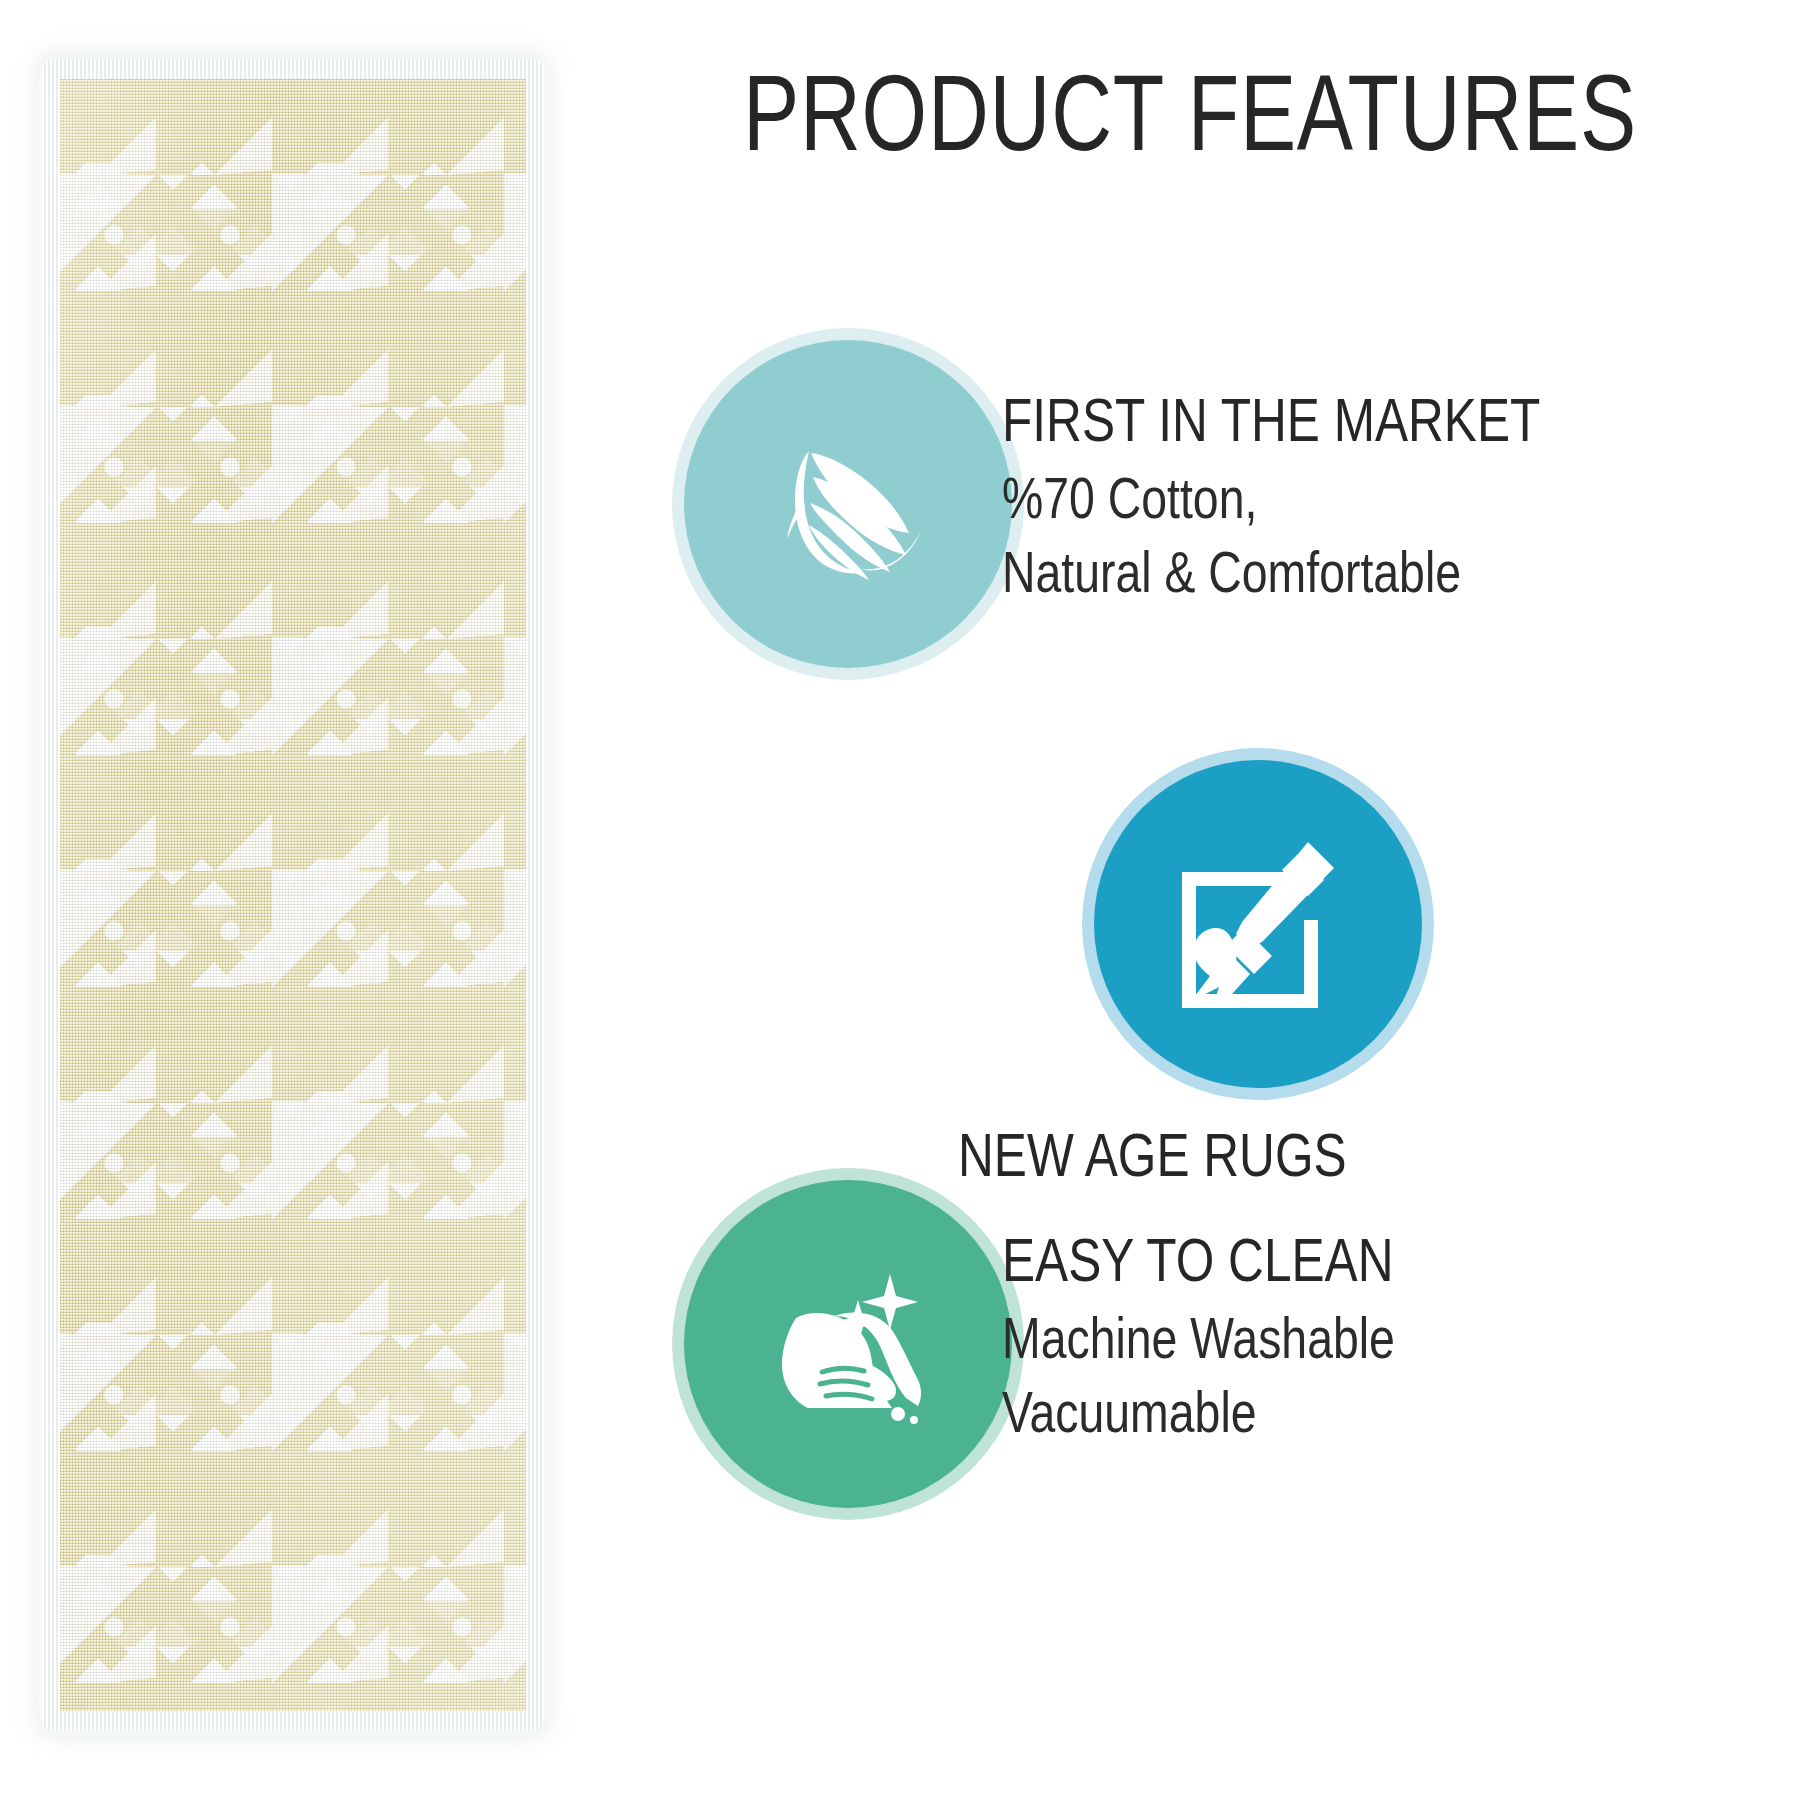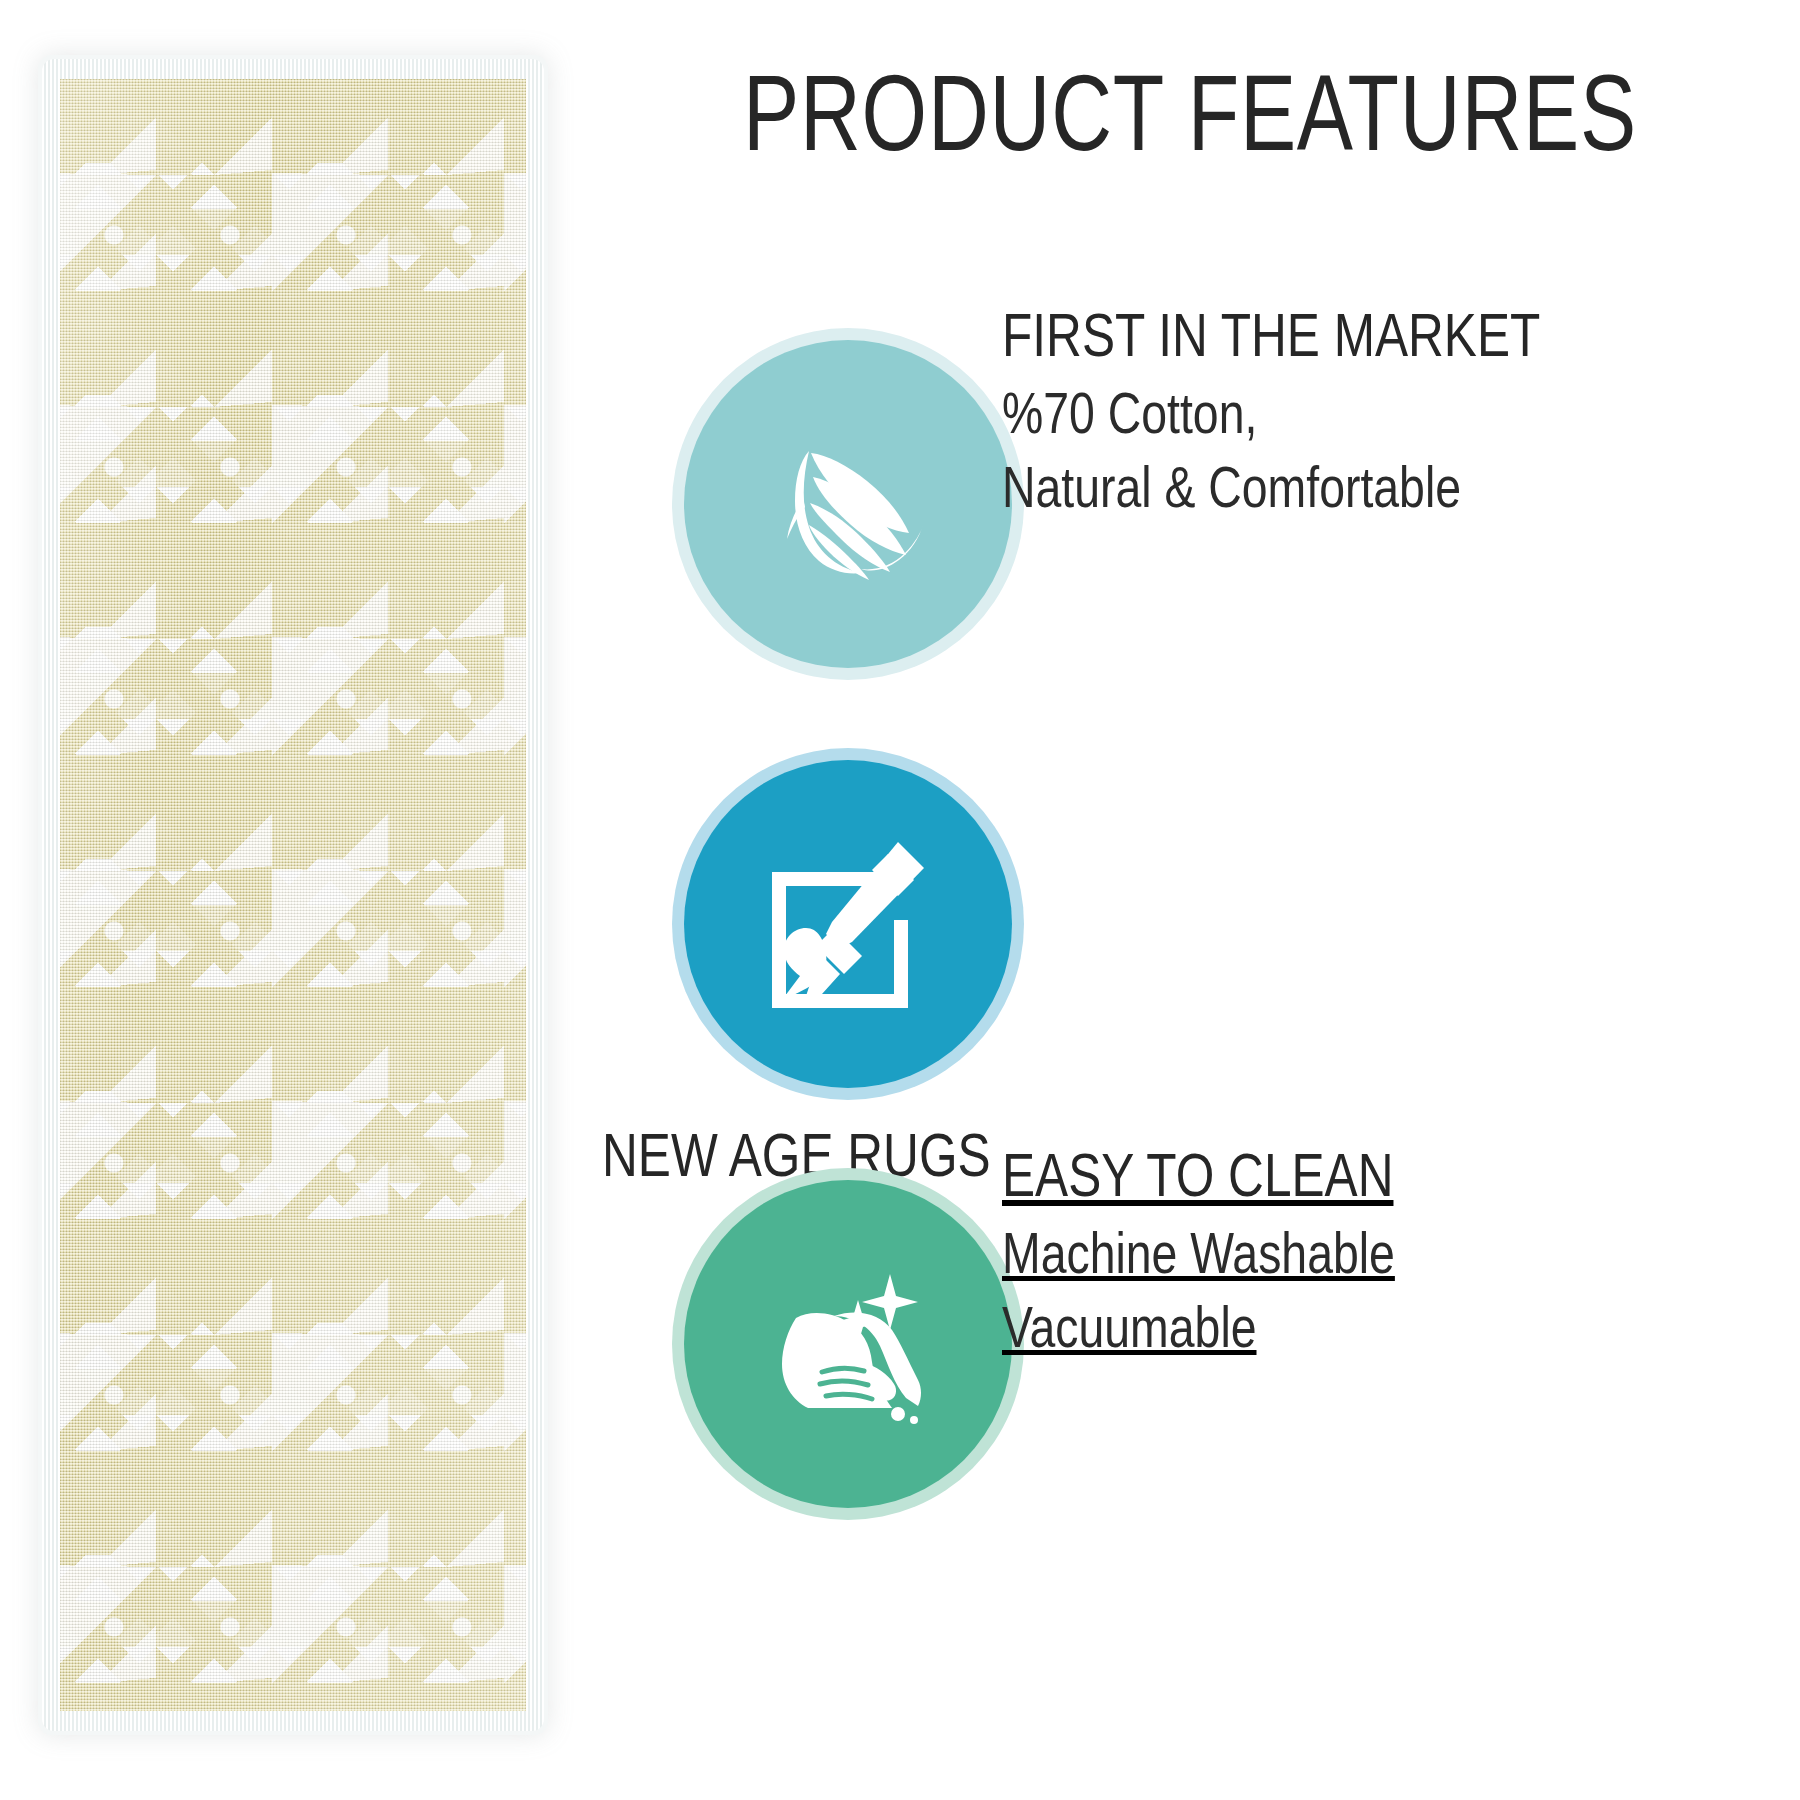"FIRST IN THE MARKET" .feature { align-items: flex-start -> center }
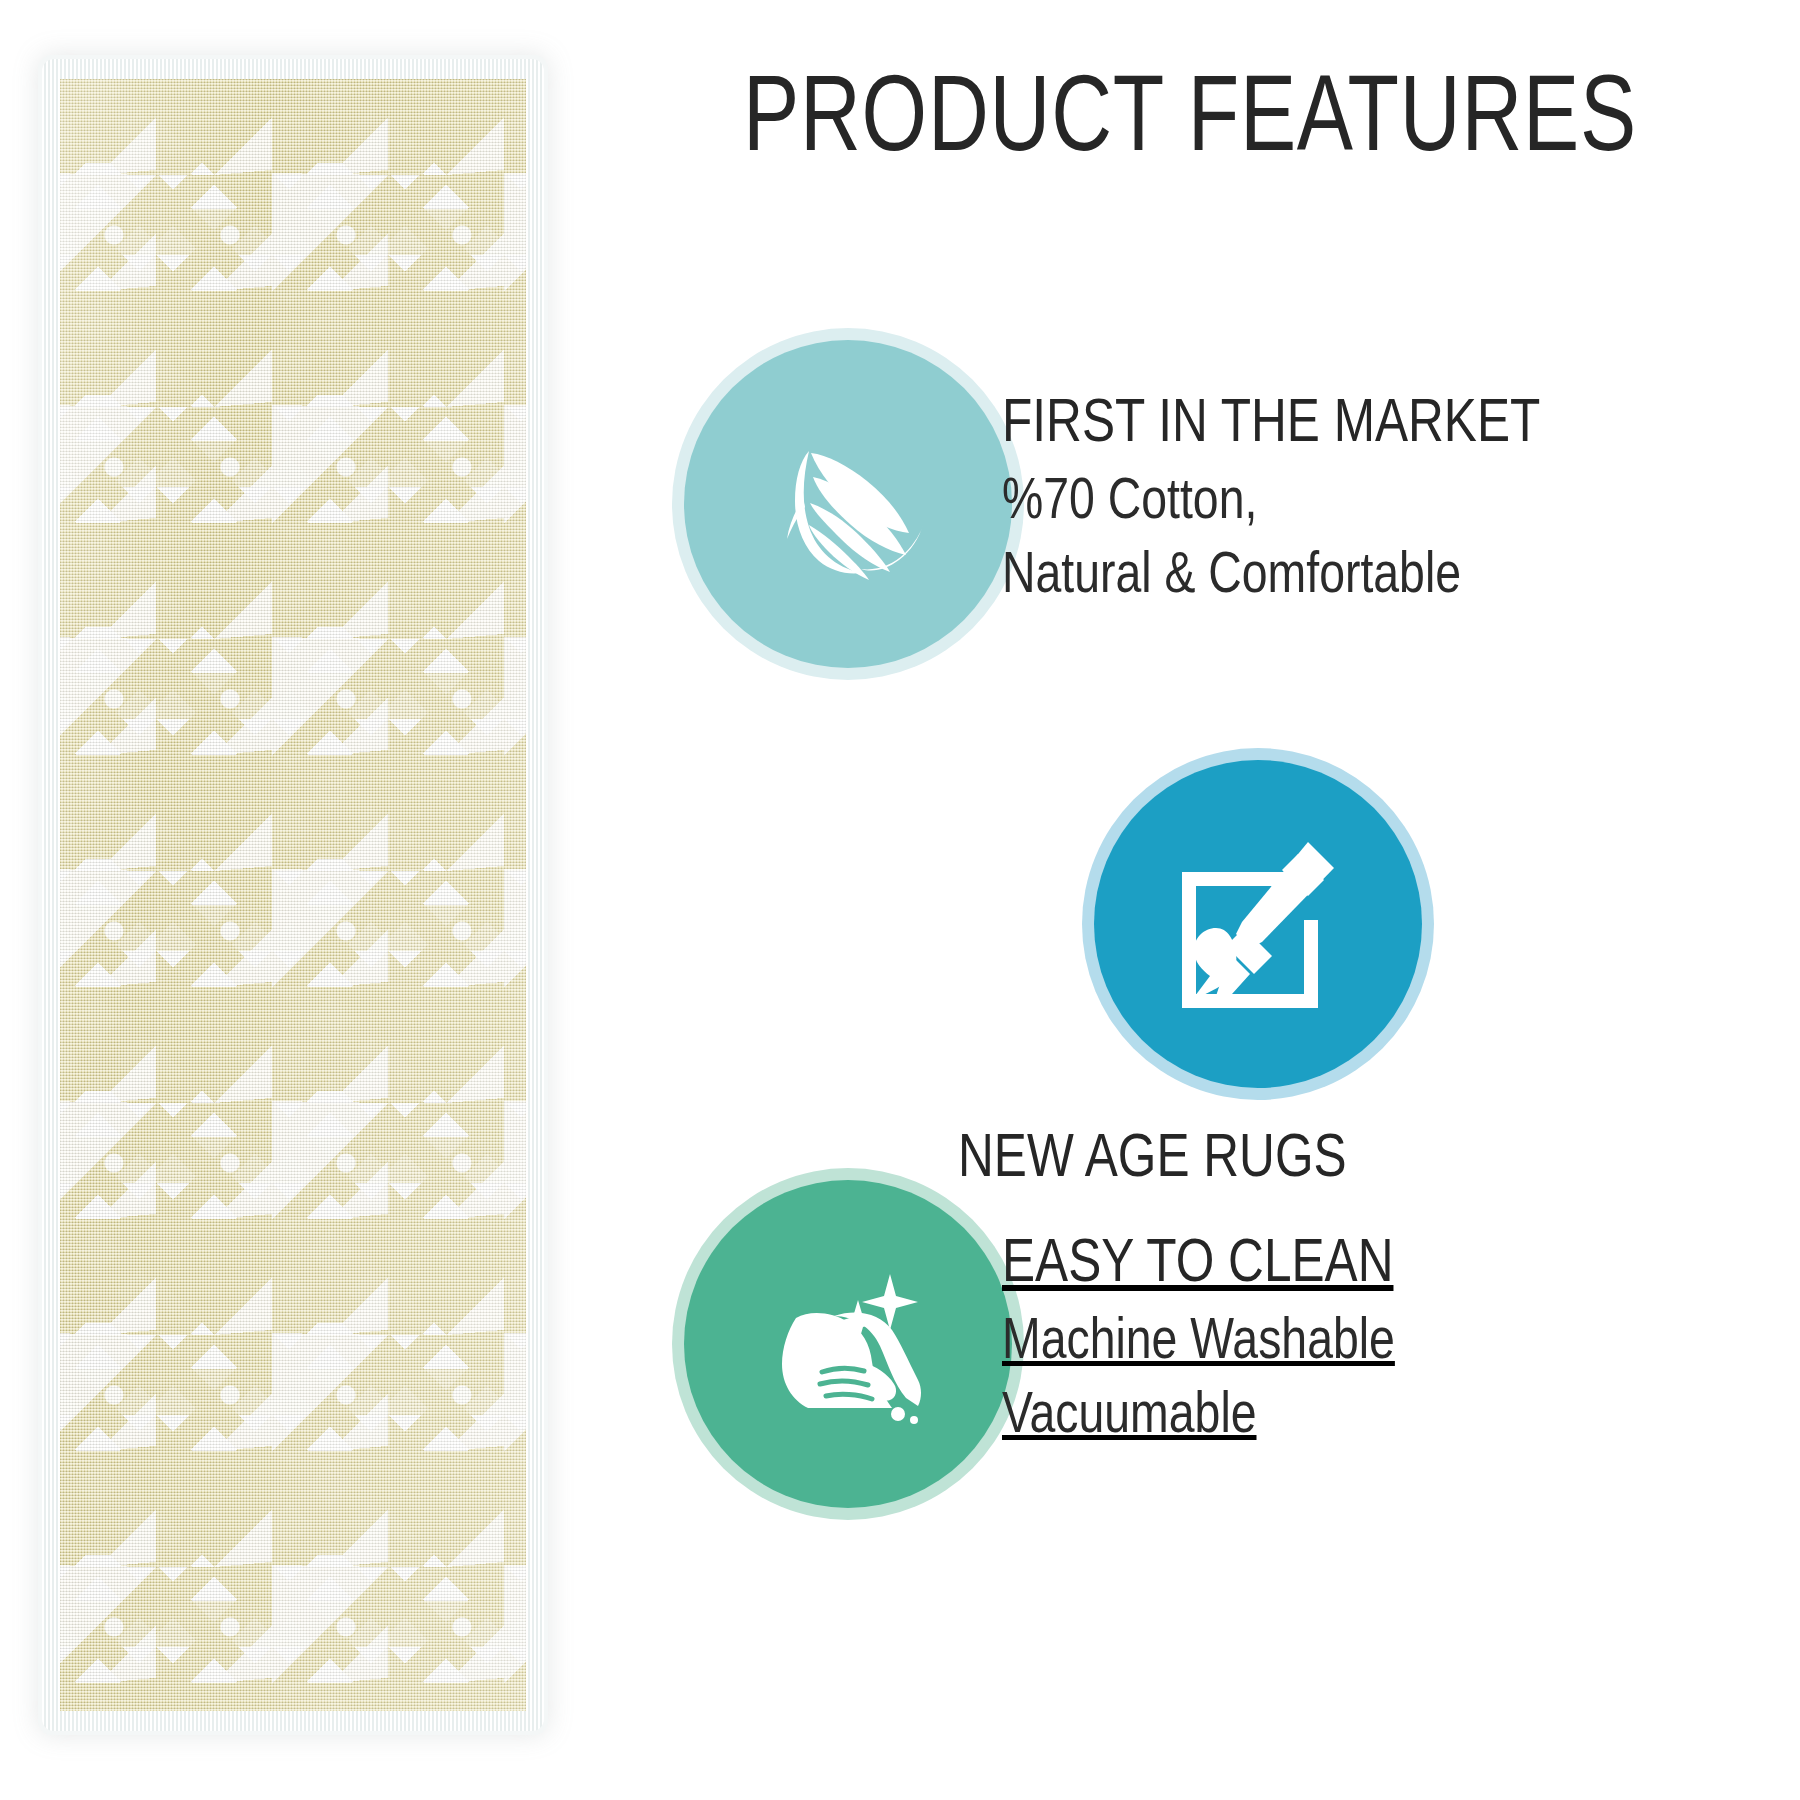"EASY TO CLEAN" #feature-2 { text-decoration: underline -> none }
